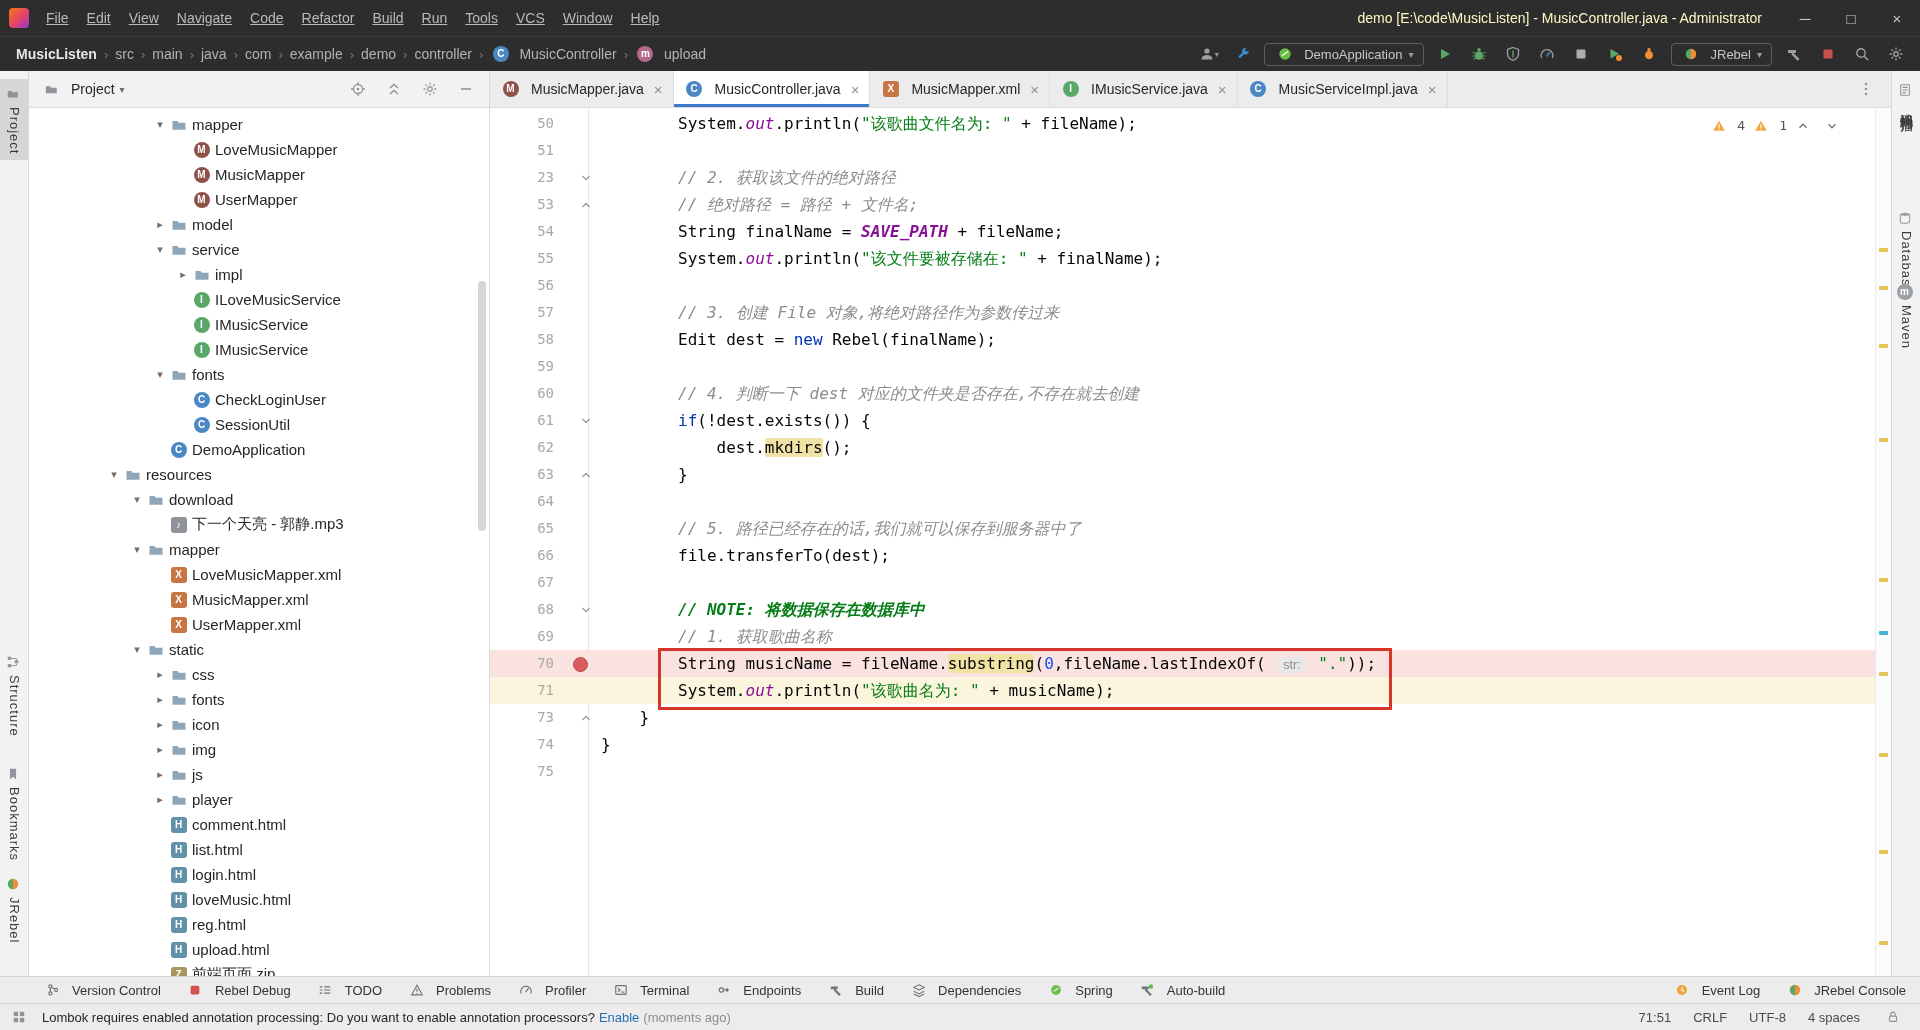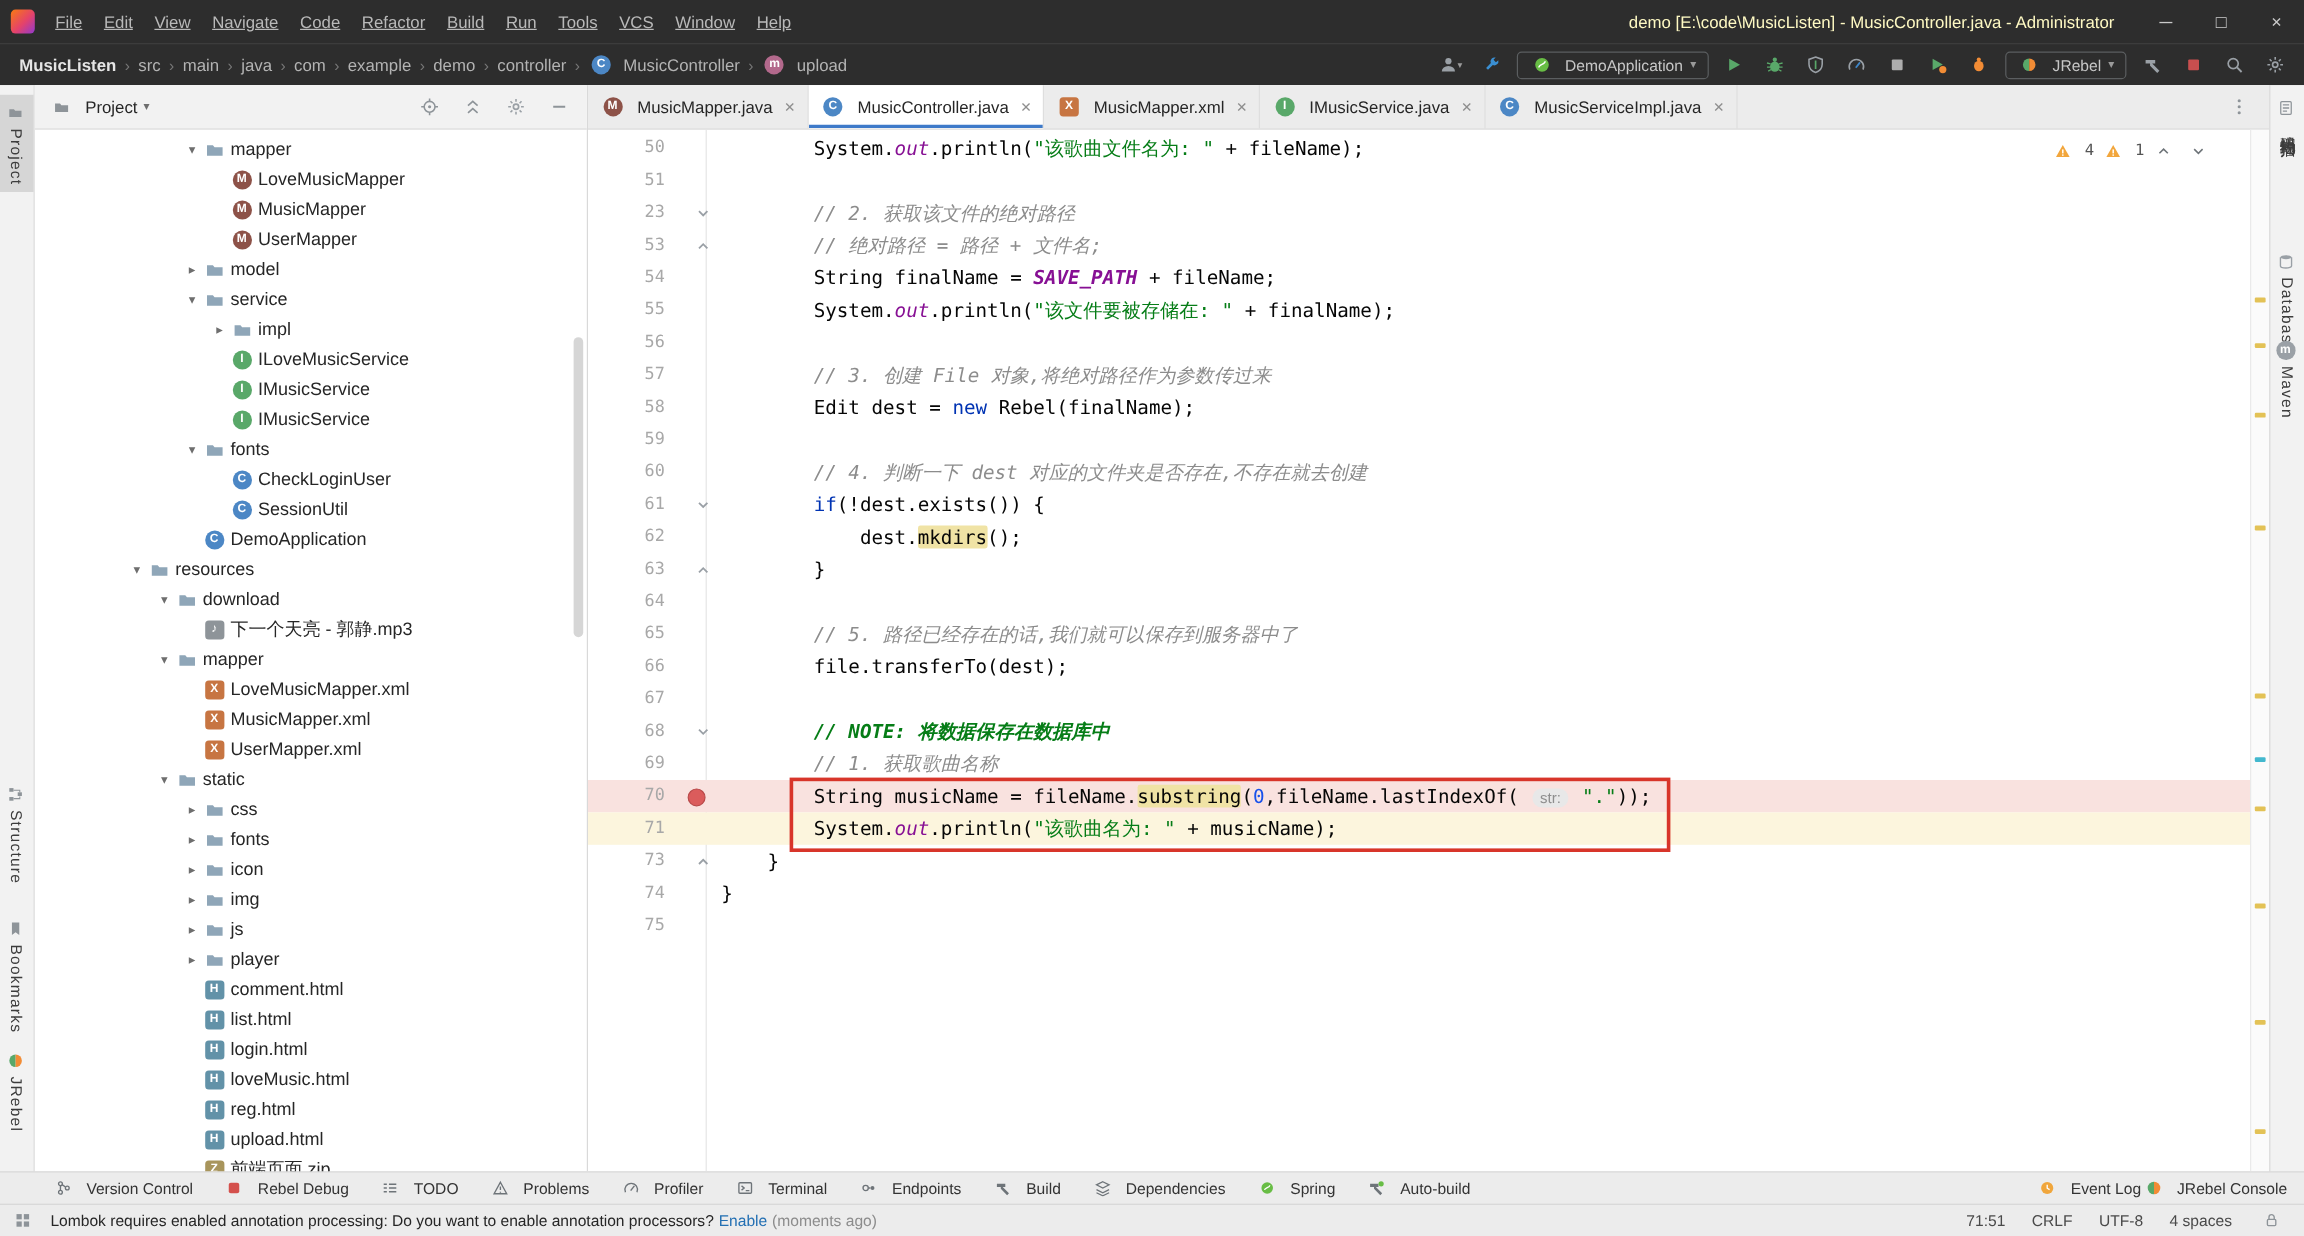"Event Log" .bt-right { gap: none -> 24px }
